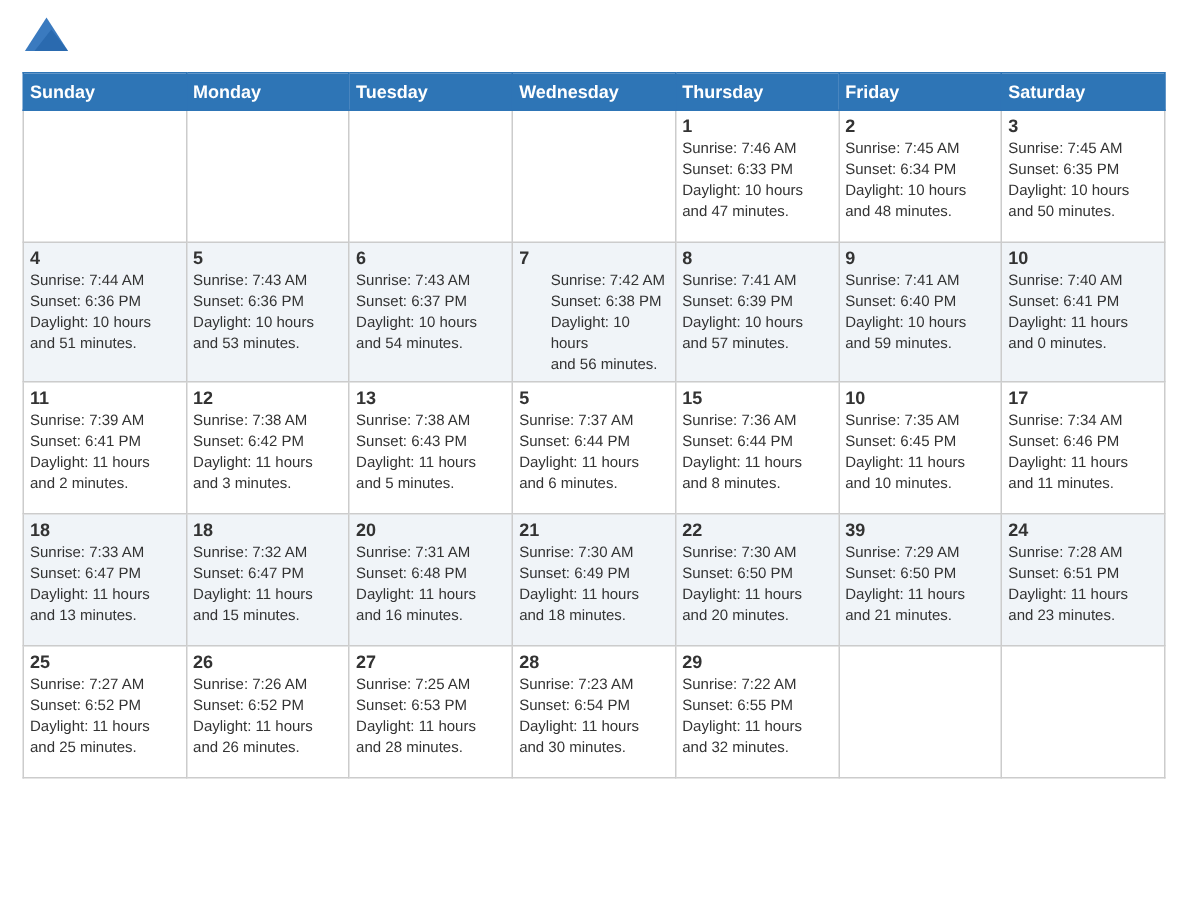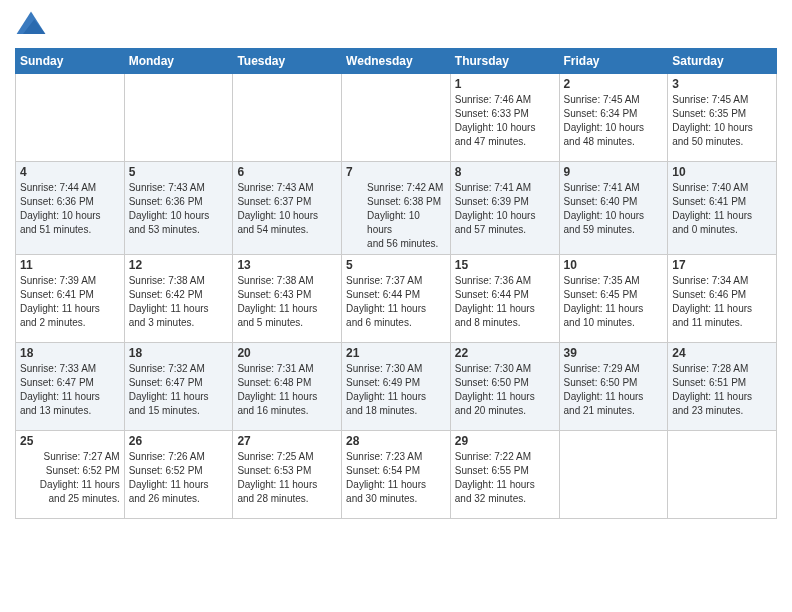"Sunrise: 7:27 AM" div.day-info { text-align: right -> none }
